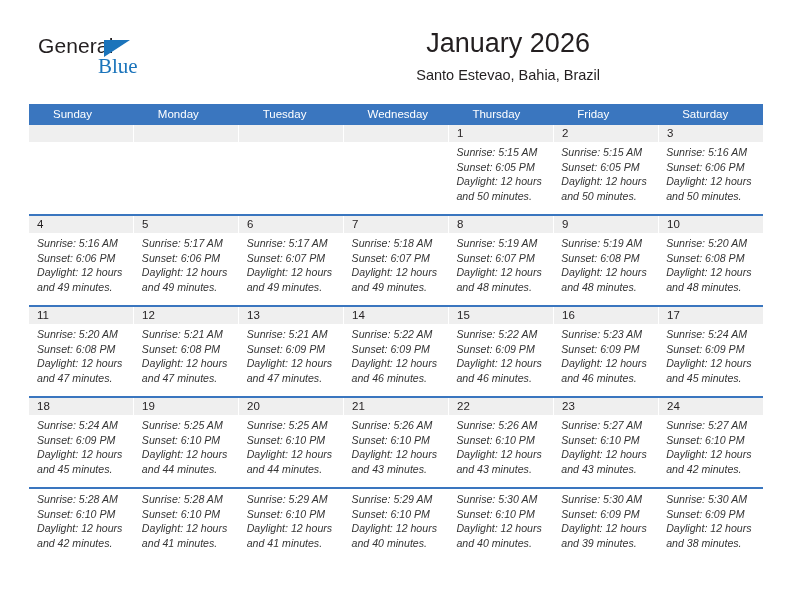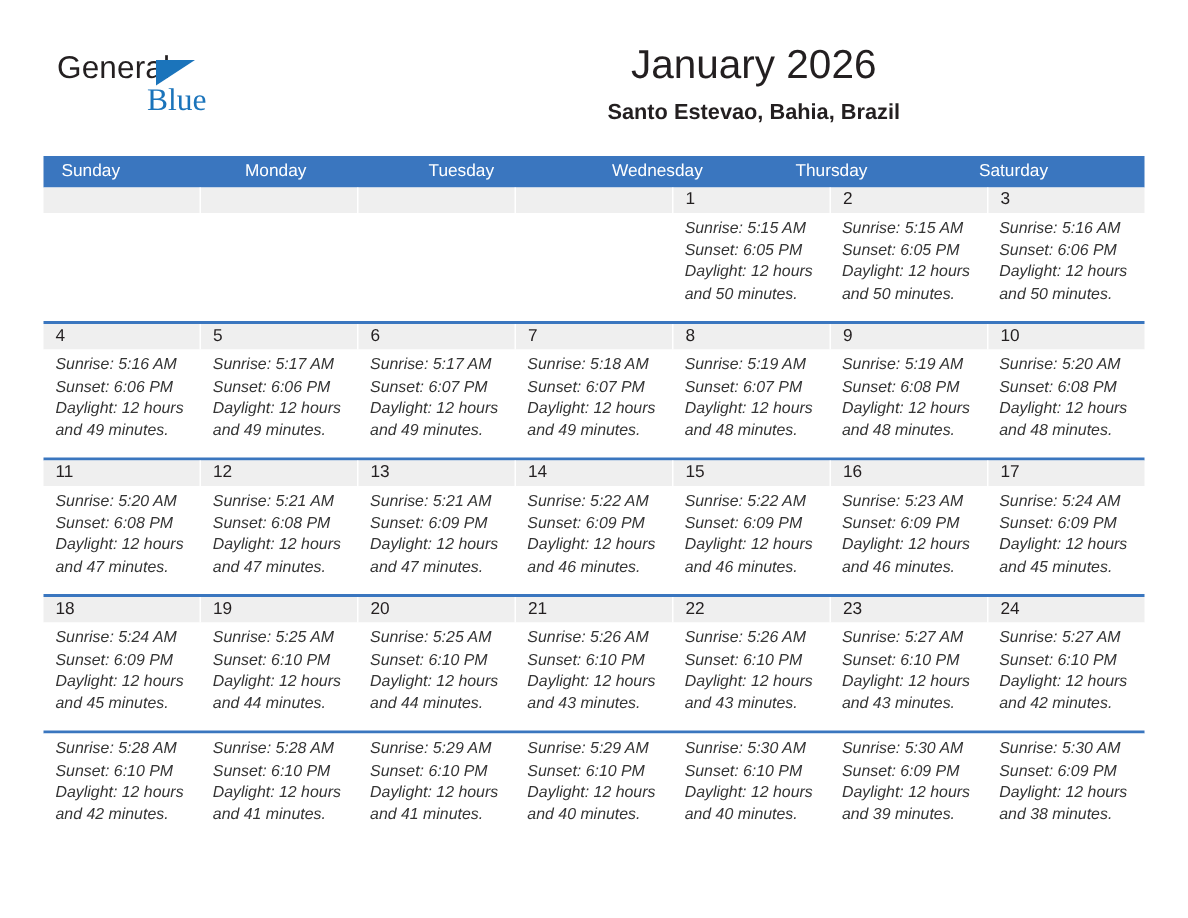"Santo Estevao, Bahia, Brazil" .cal-sub { font-weight: bold -> none }
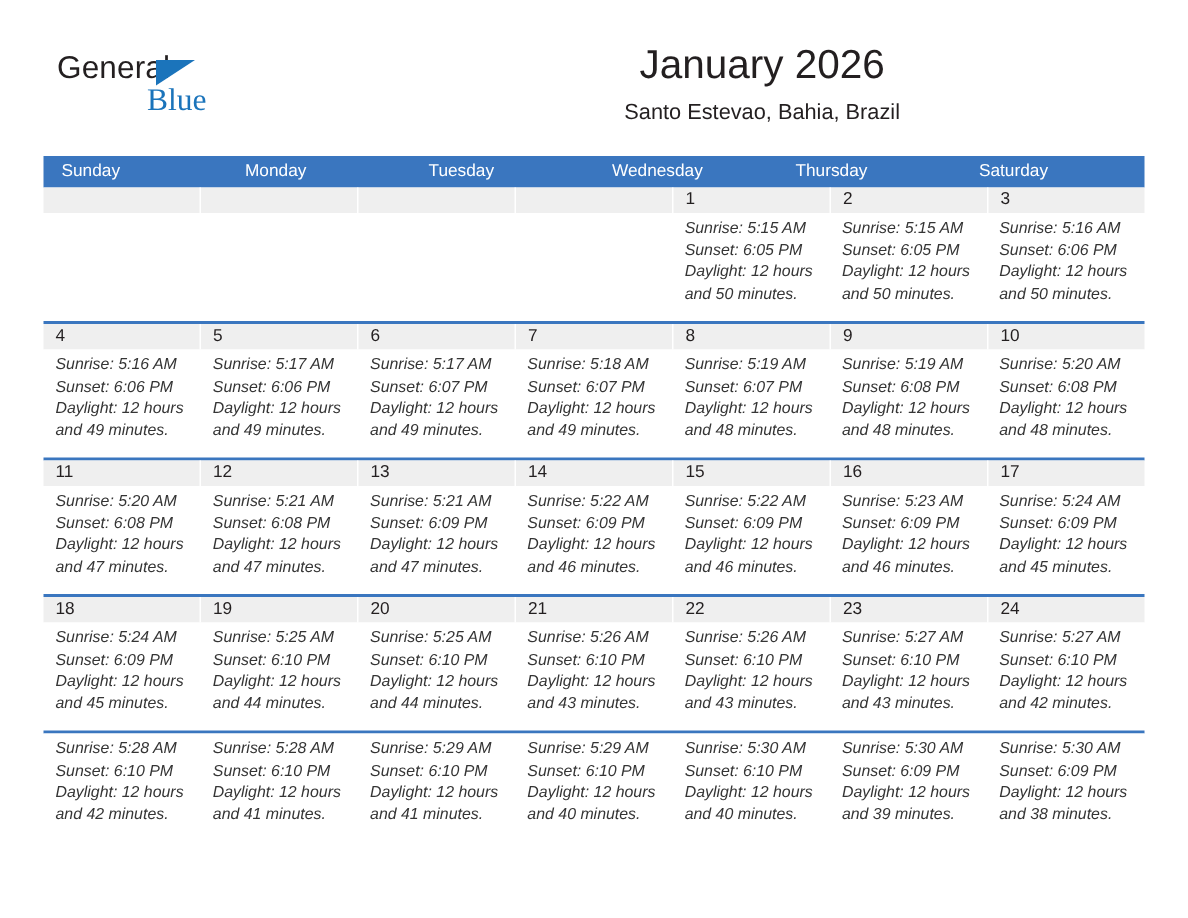"Sunday" .weekhead .dh { padding-left: 12px -> 24px }
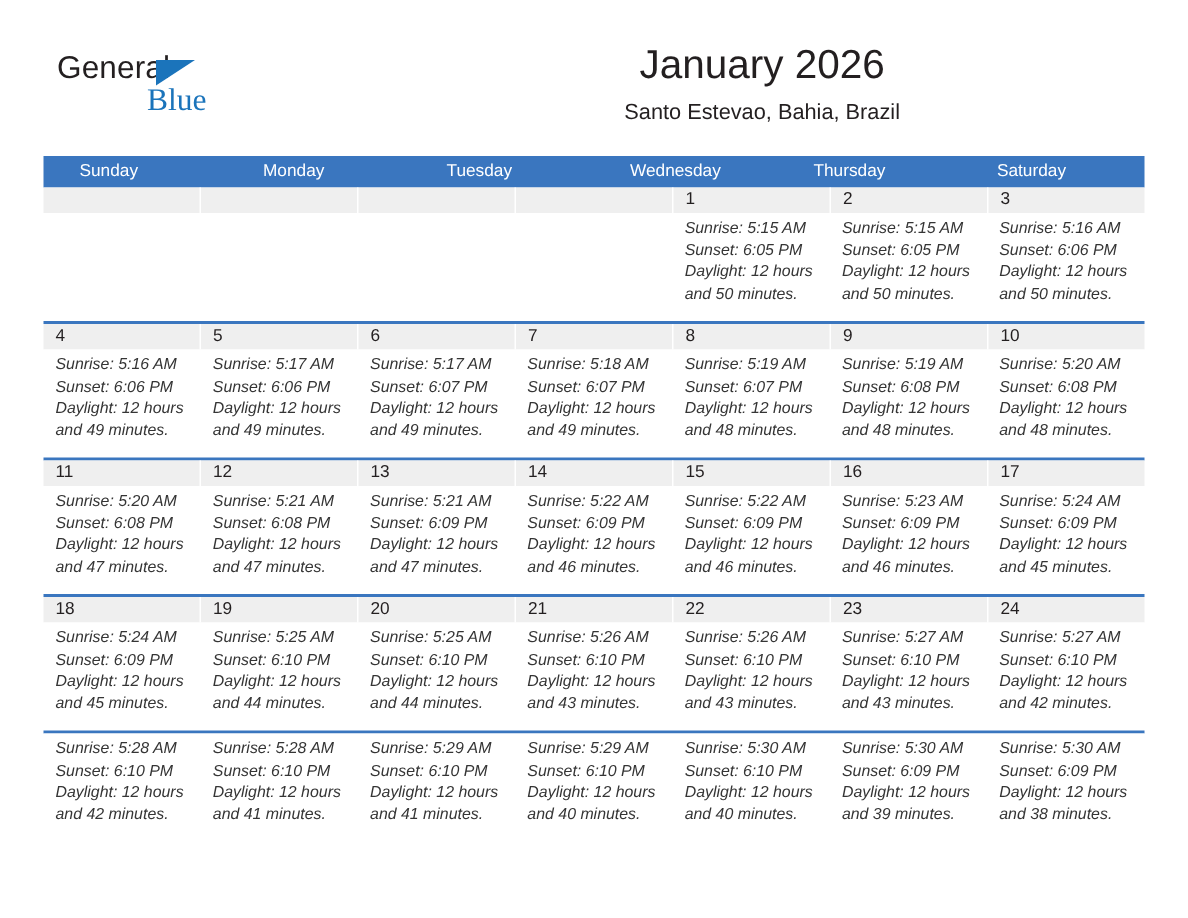"Friday" div.dh { html: none -> <div>Friday</div> }
